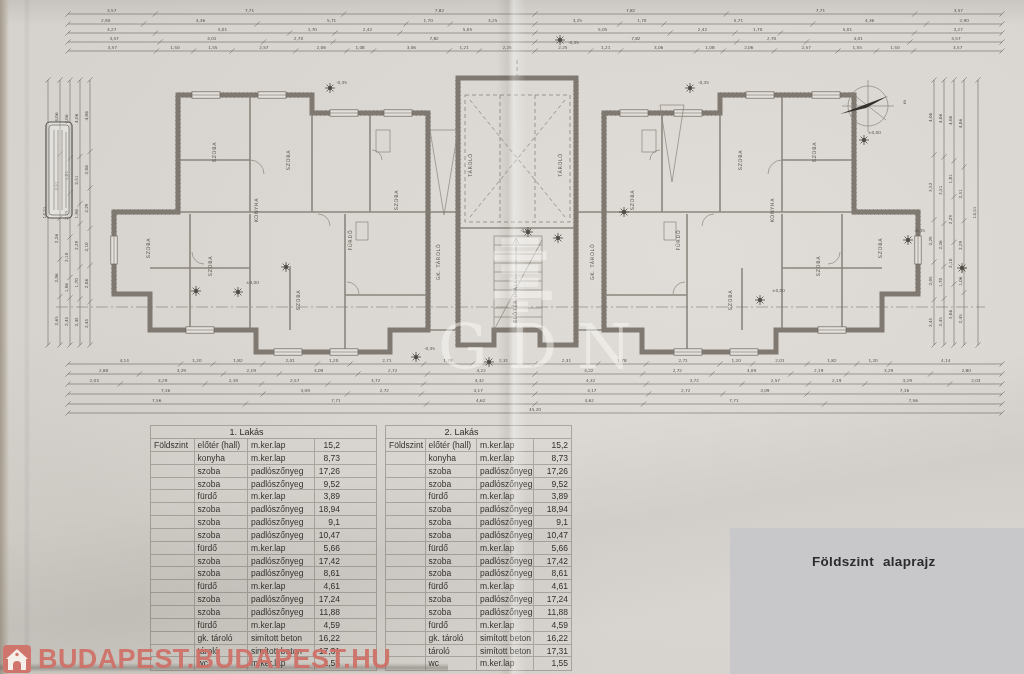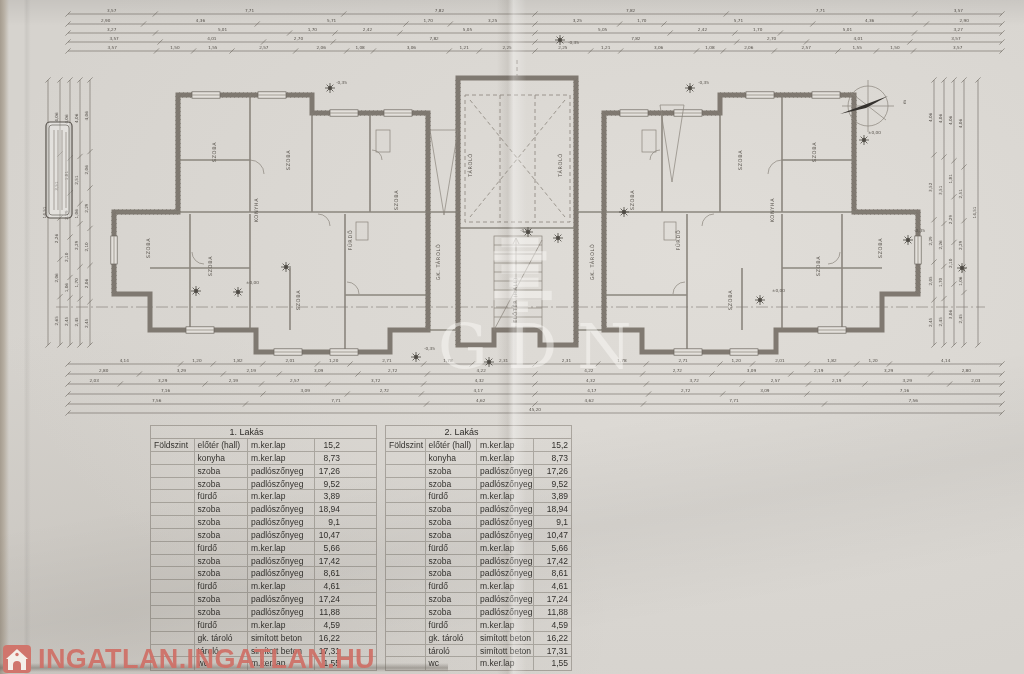"Földszint alaprajz" div.caption-box { html: none -> <div> <span>Földszint alaprajz</span> </div> }
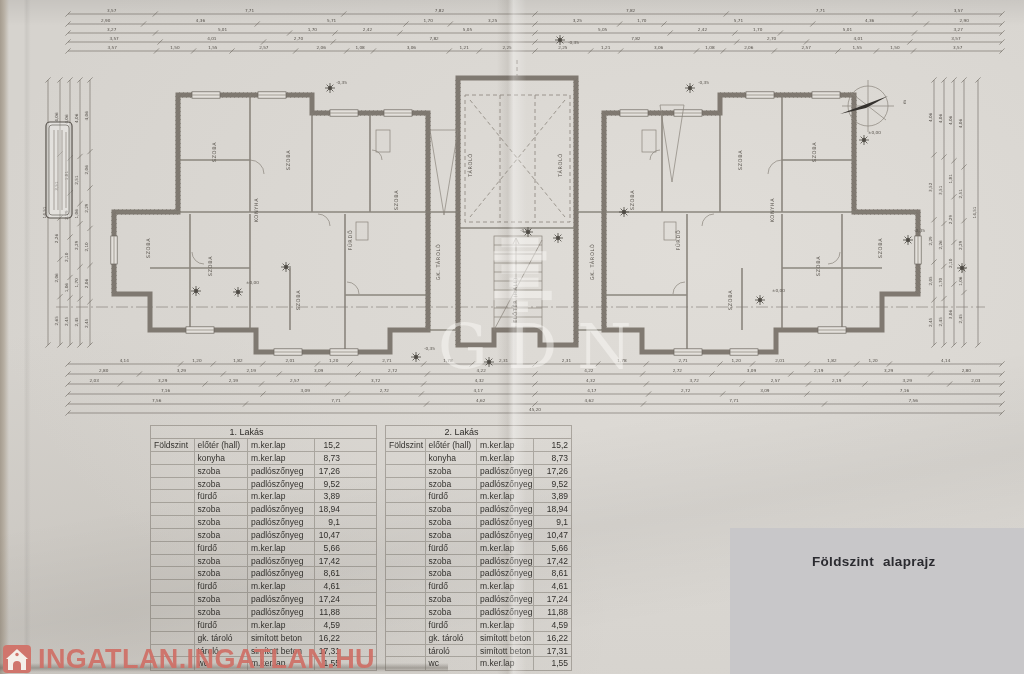"INGATLAN.INGATLAN.HU" span.txt { text: INGATLAN.INGATLAN.HU -> BUDAPEST.BUDAPEST.HU }
